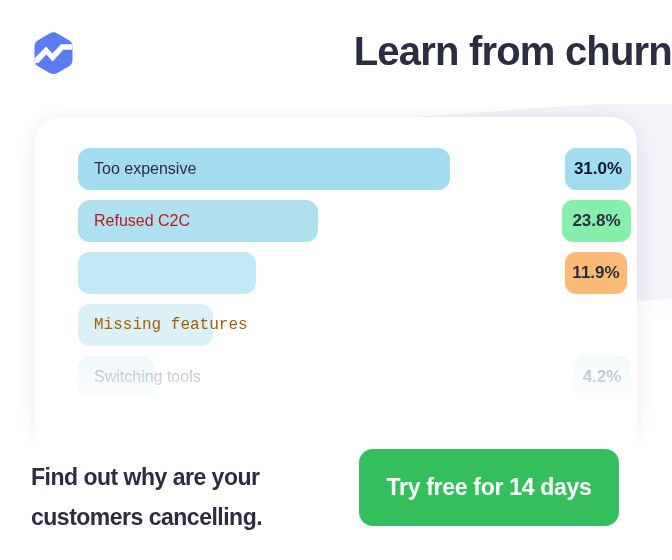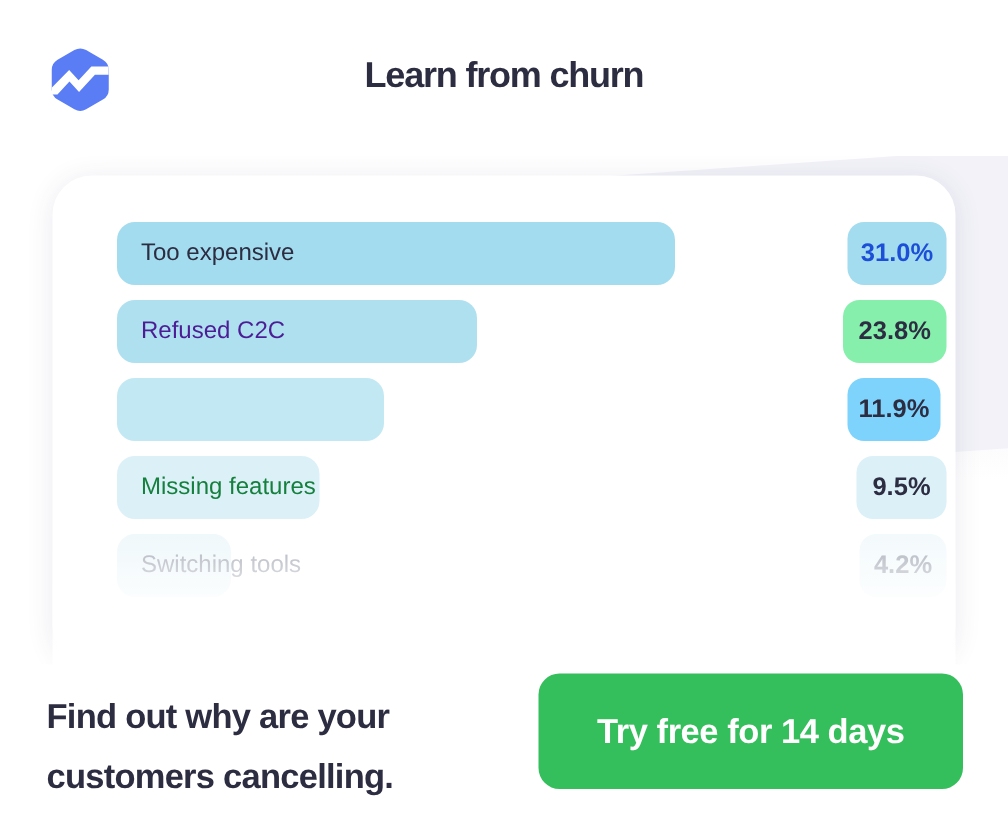"Learn from churn" .page-title { font-size: 24px -> 40px; text-align: center -> right }
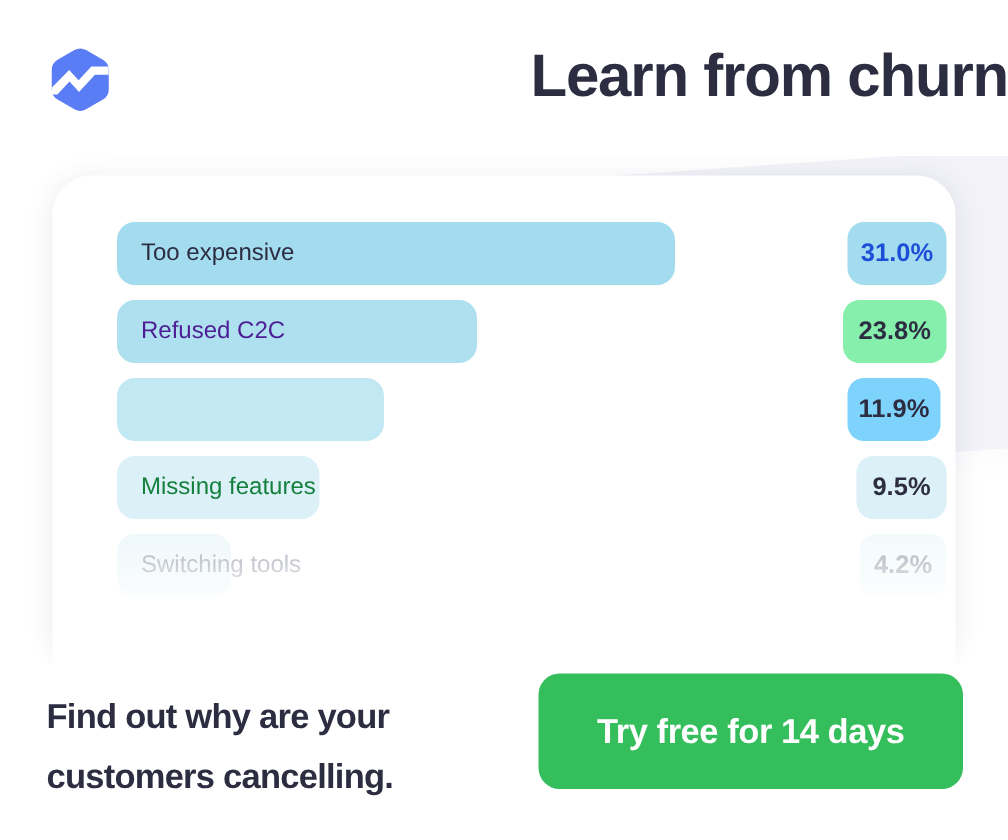"31.0%" div.badge { color: #1d4ed8 -> #0f172a }
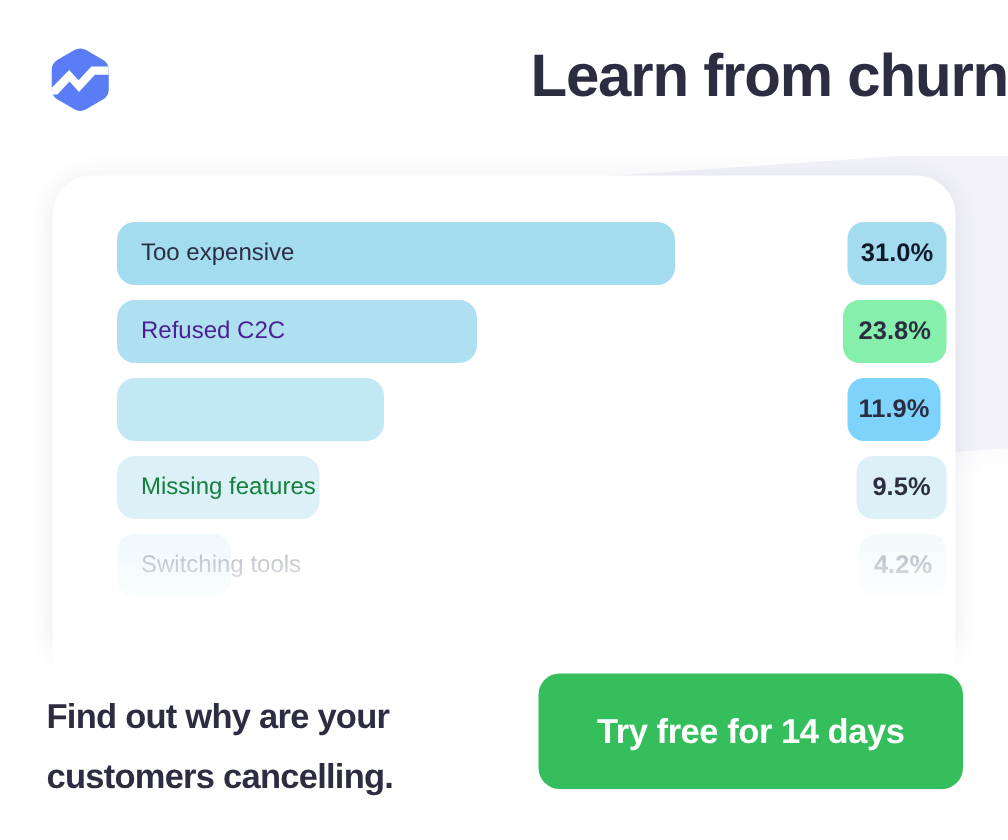"Refused C2C" div.bar-label { color: #4c1d95 -> #b91c1c }
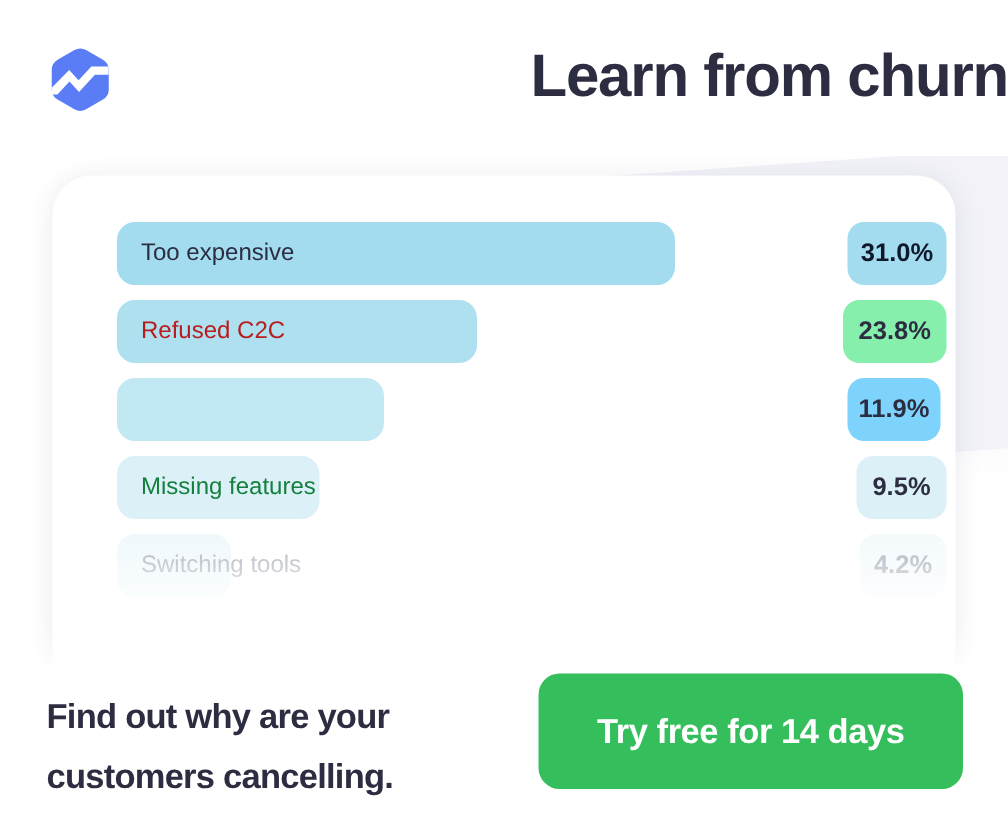"11.9%" div.badge { background: #7dd3fc -> #fdba74 }
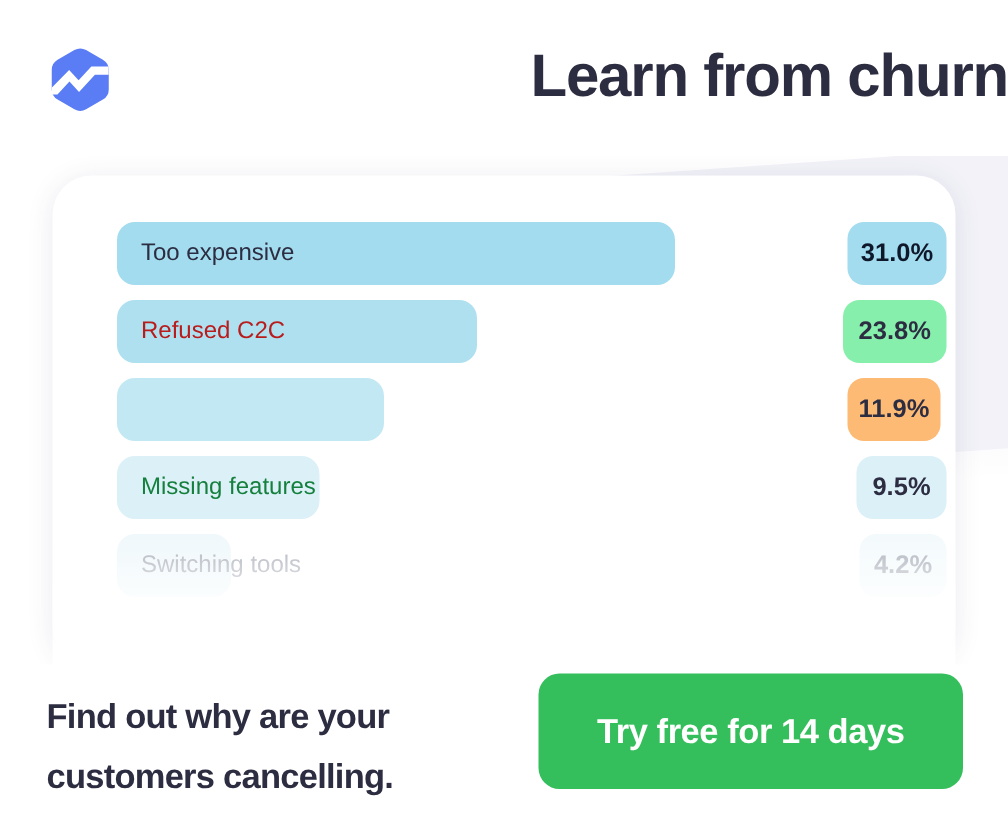"Missing features" div.bar-label { color: #15803d -> #a16207; font-family: none -> Liberation Mono, monospace }
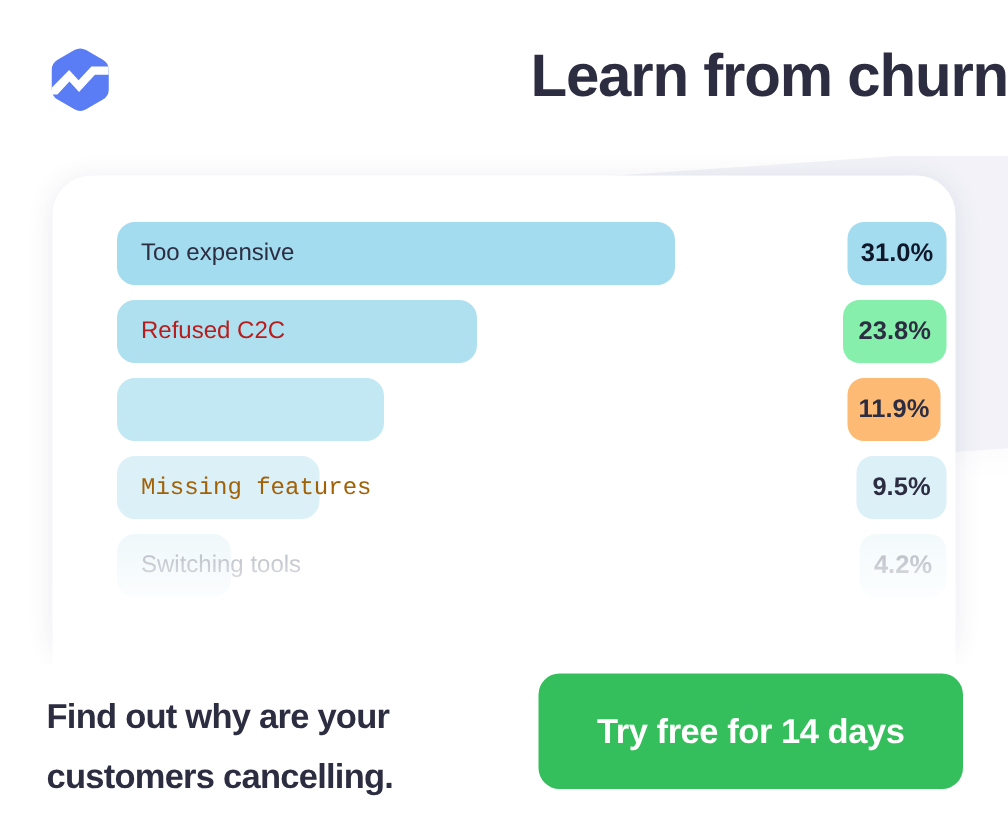"9.5%" div.badge { html: <div>9.5%</div> -> none }
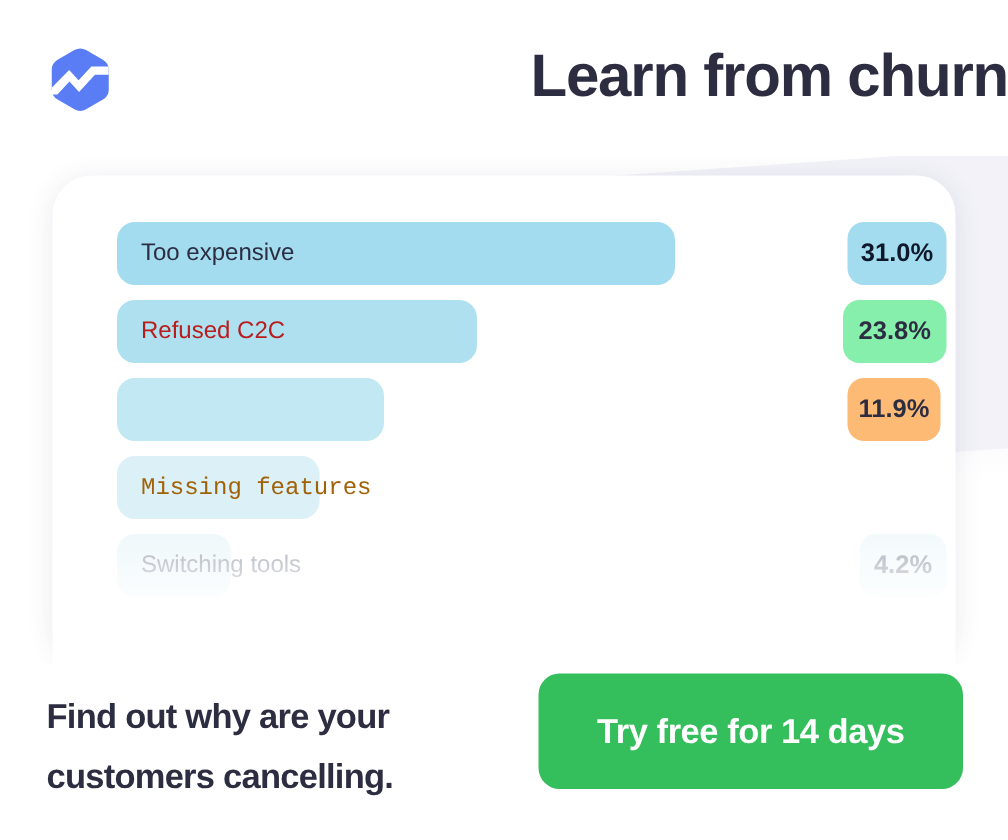"Try free for 14 days" .cta-button { width: 283px -> 260px }
